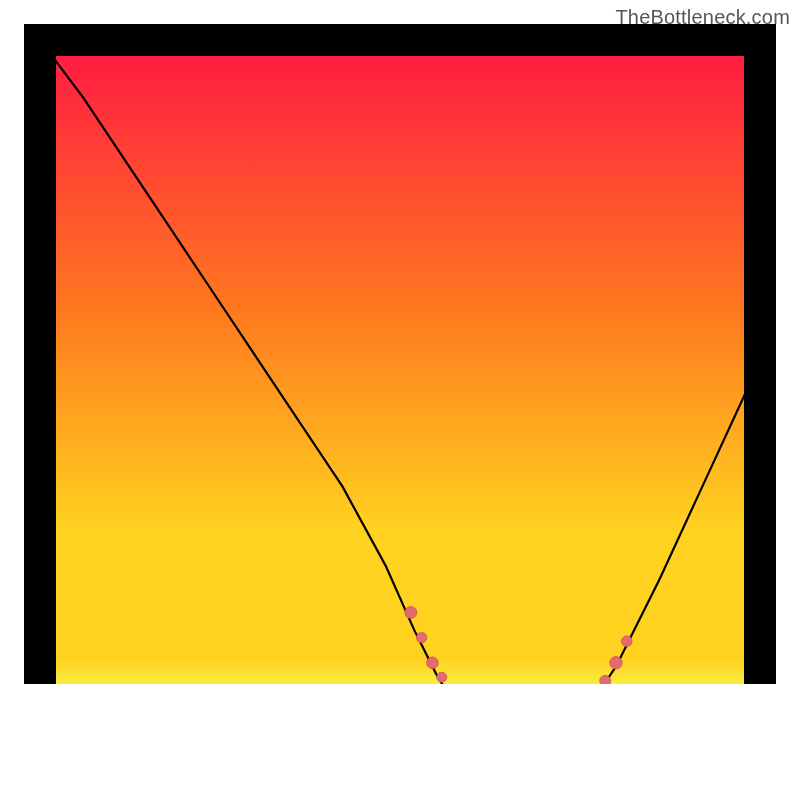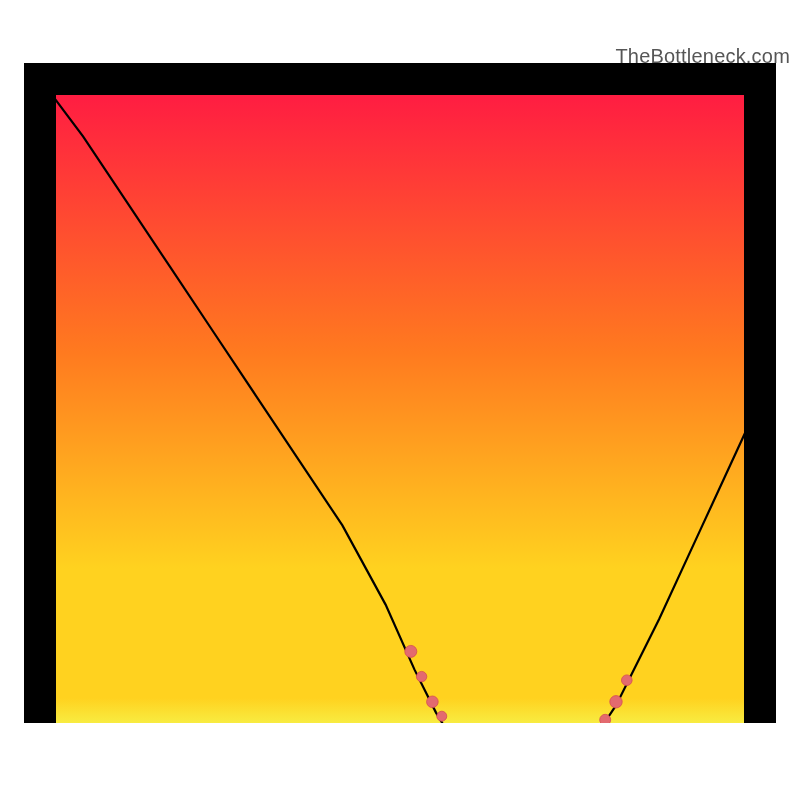"TheBottleneck.com" .wrap { margin-top: 39px -> none }
